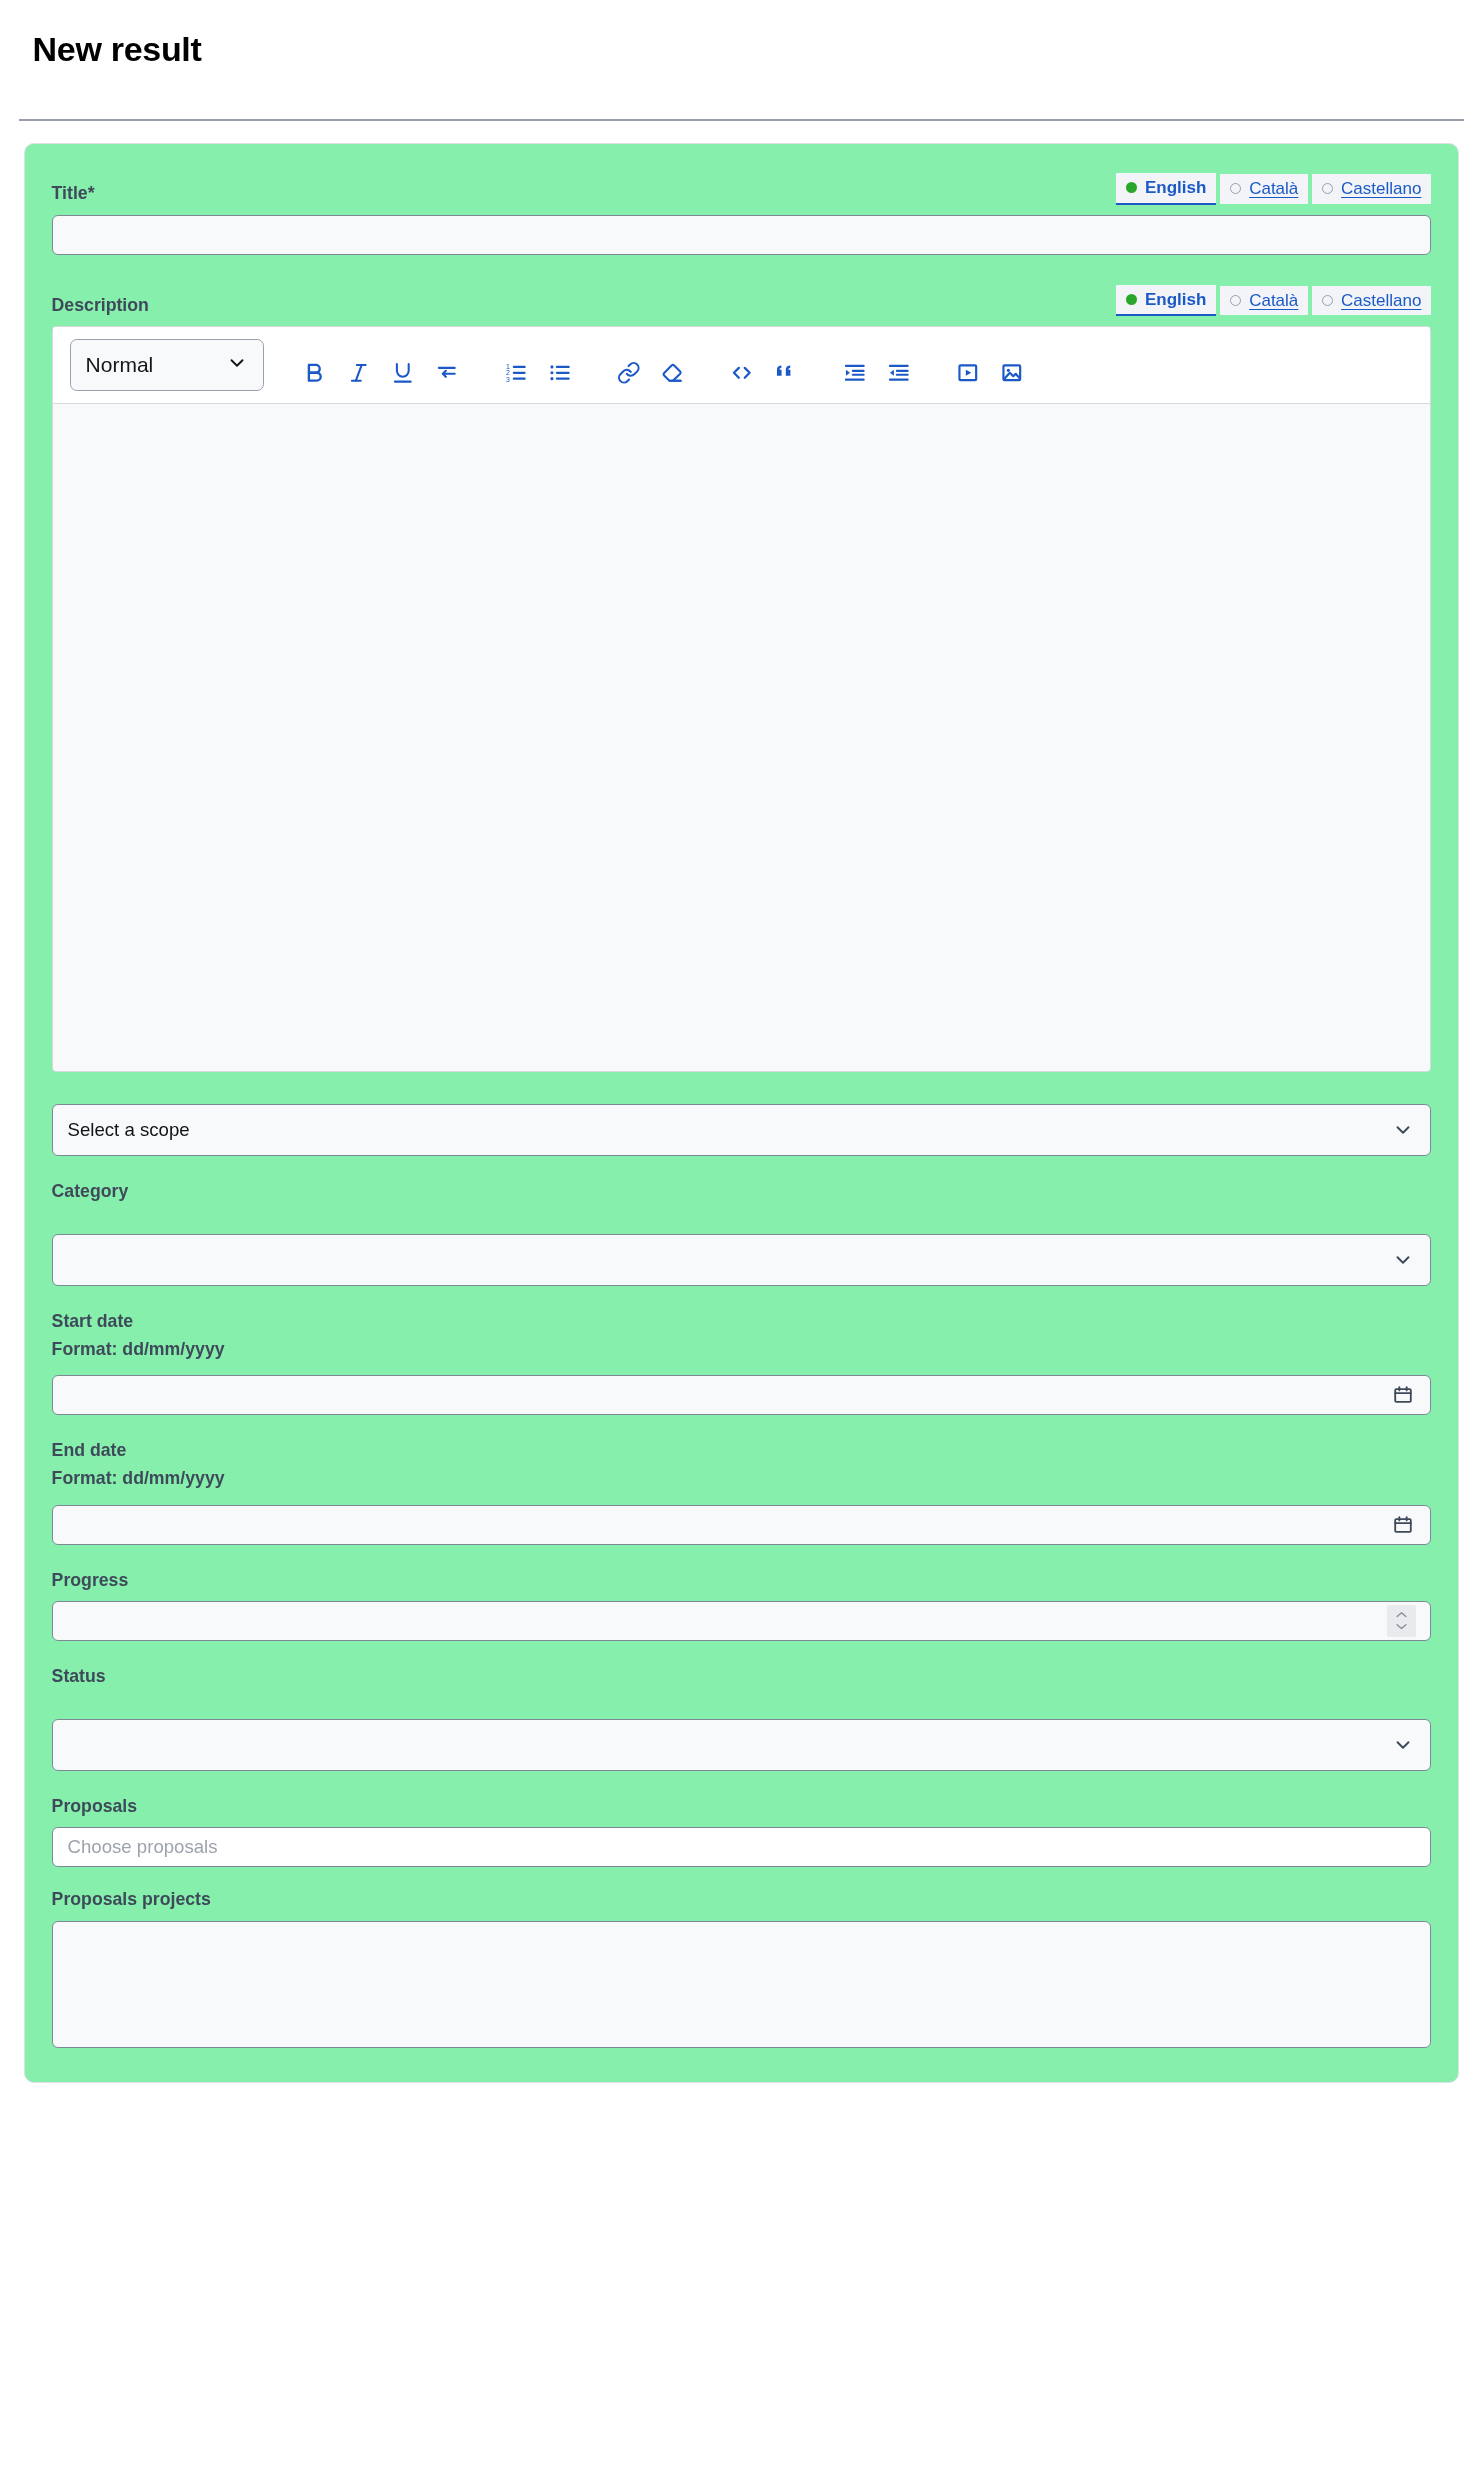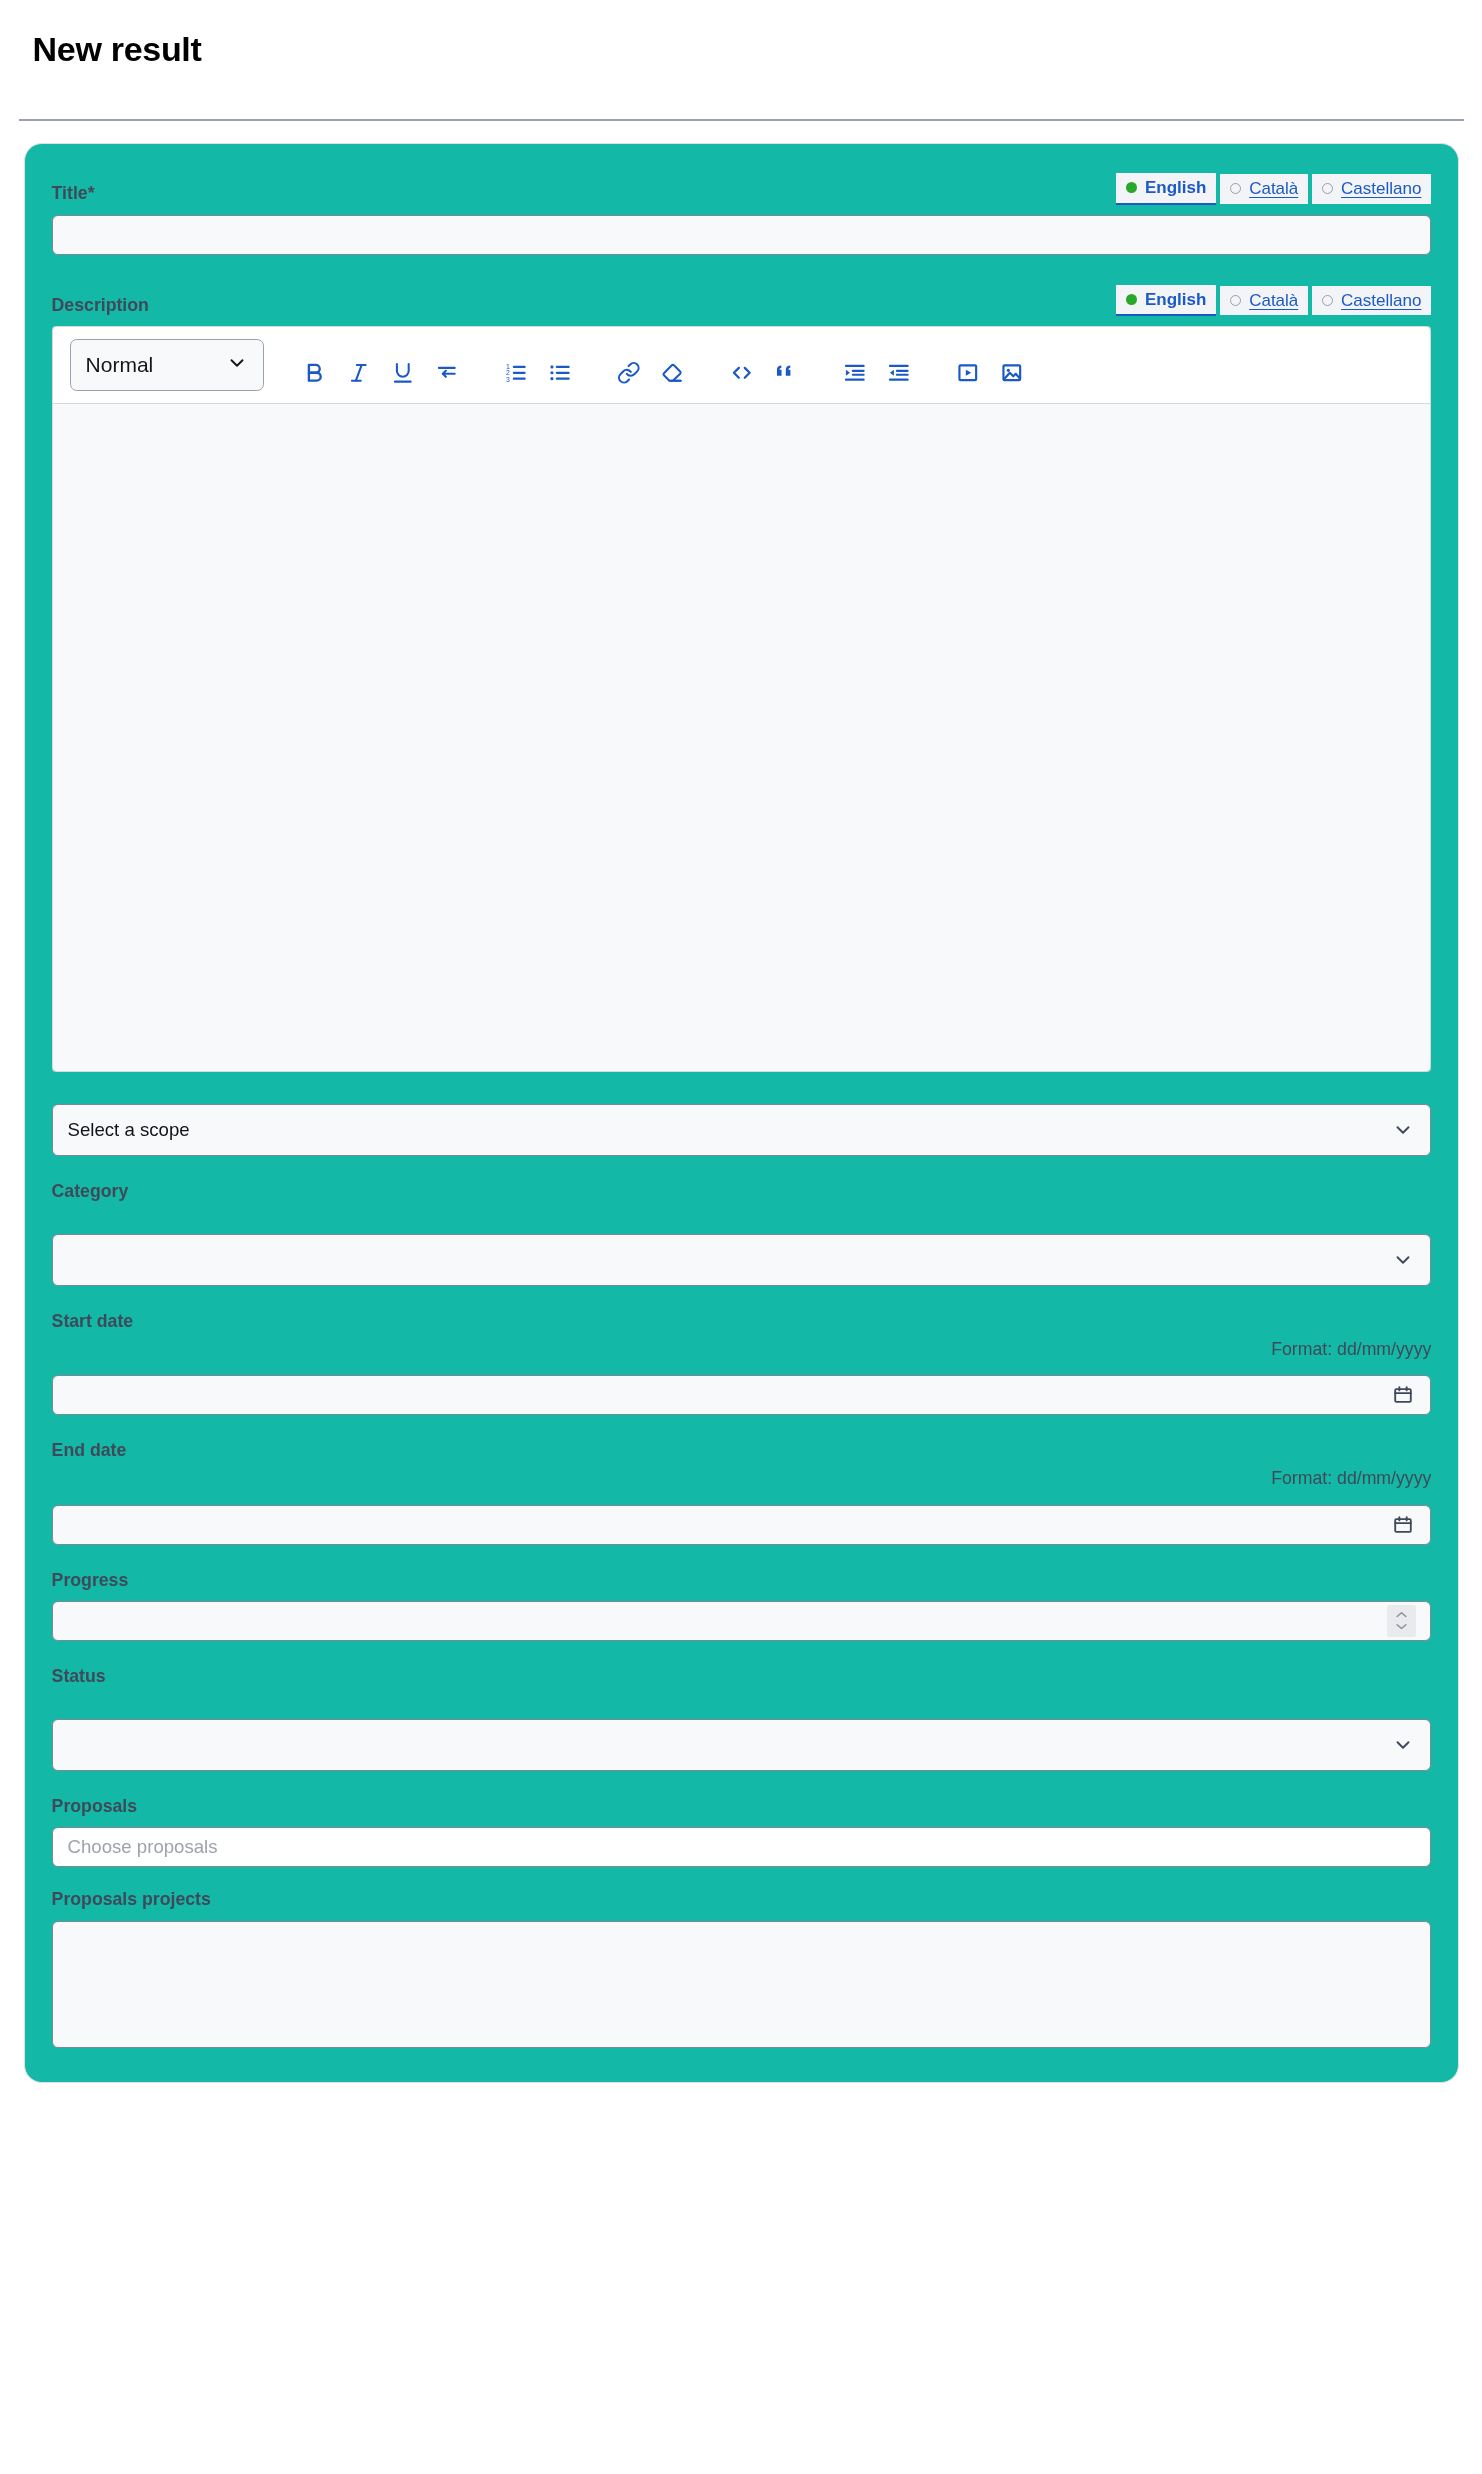"Title*" .card { background: #14b8a6 -> #86efac; border-radius: 18px -> 10px }
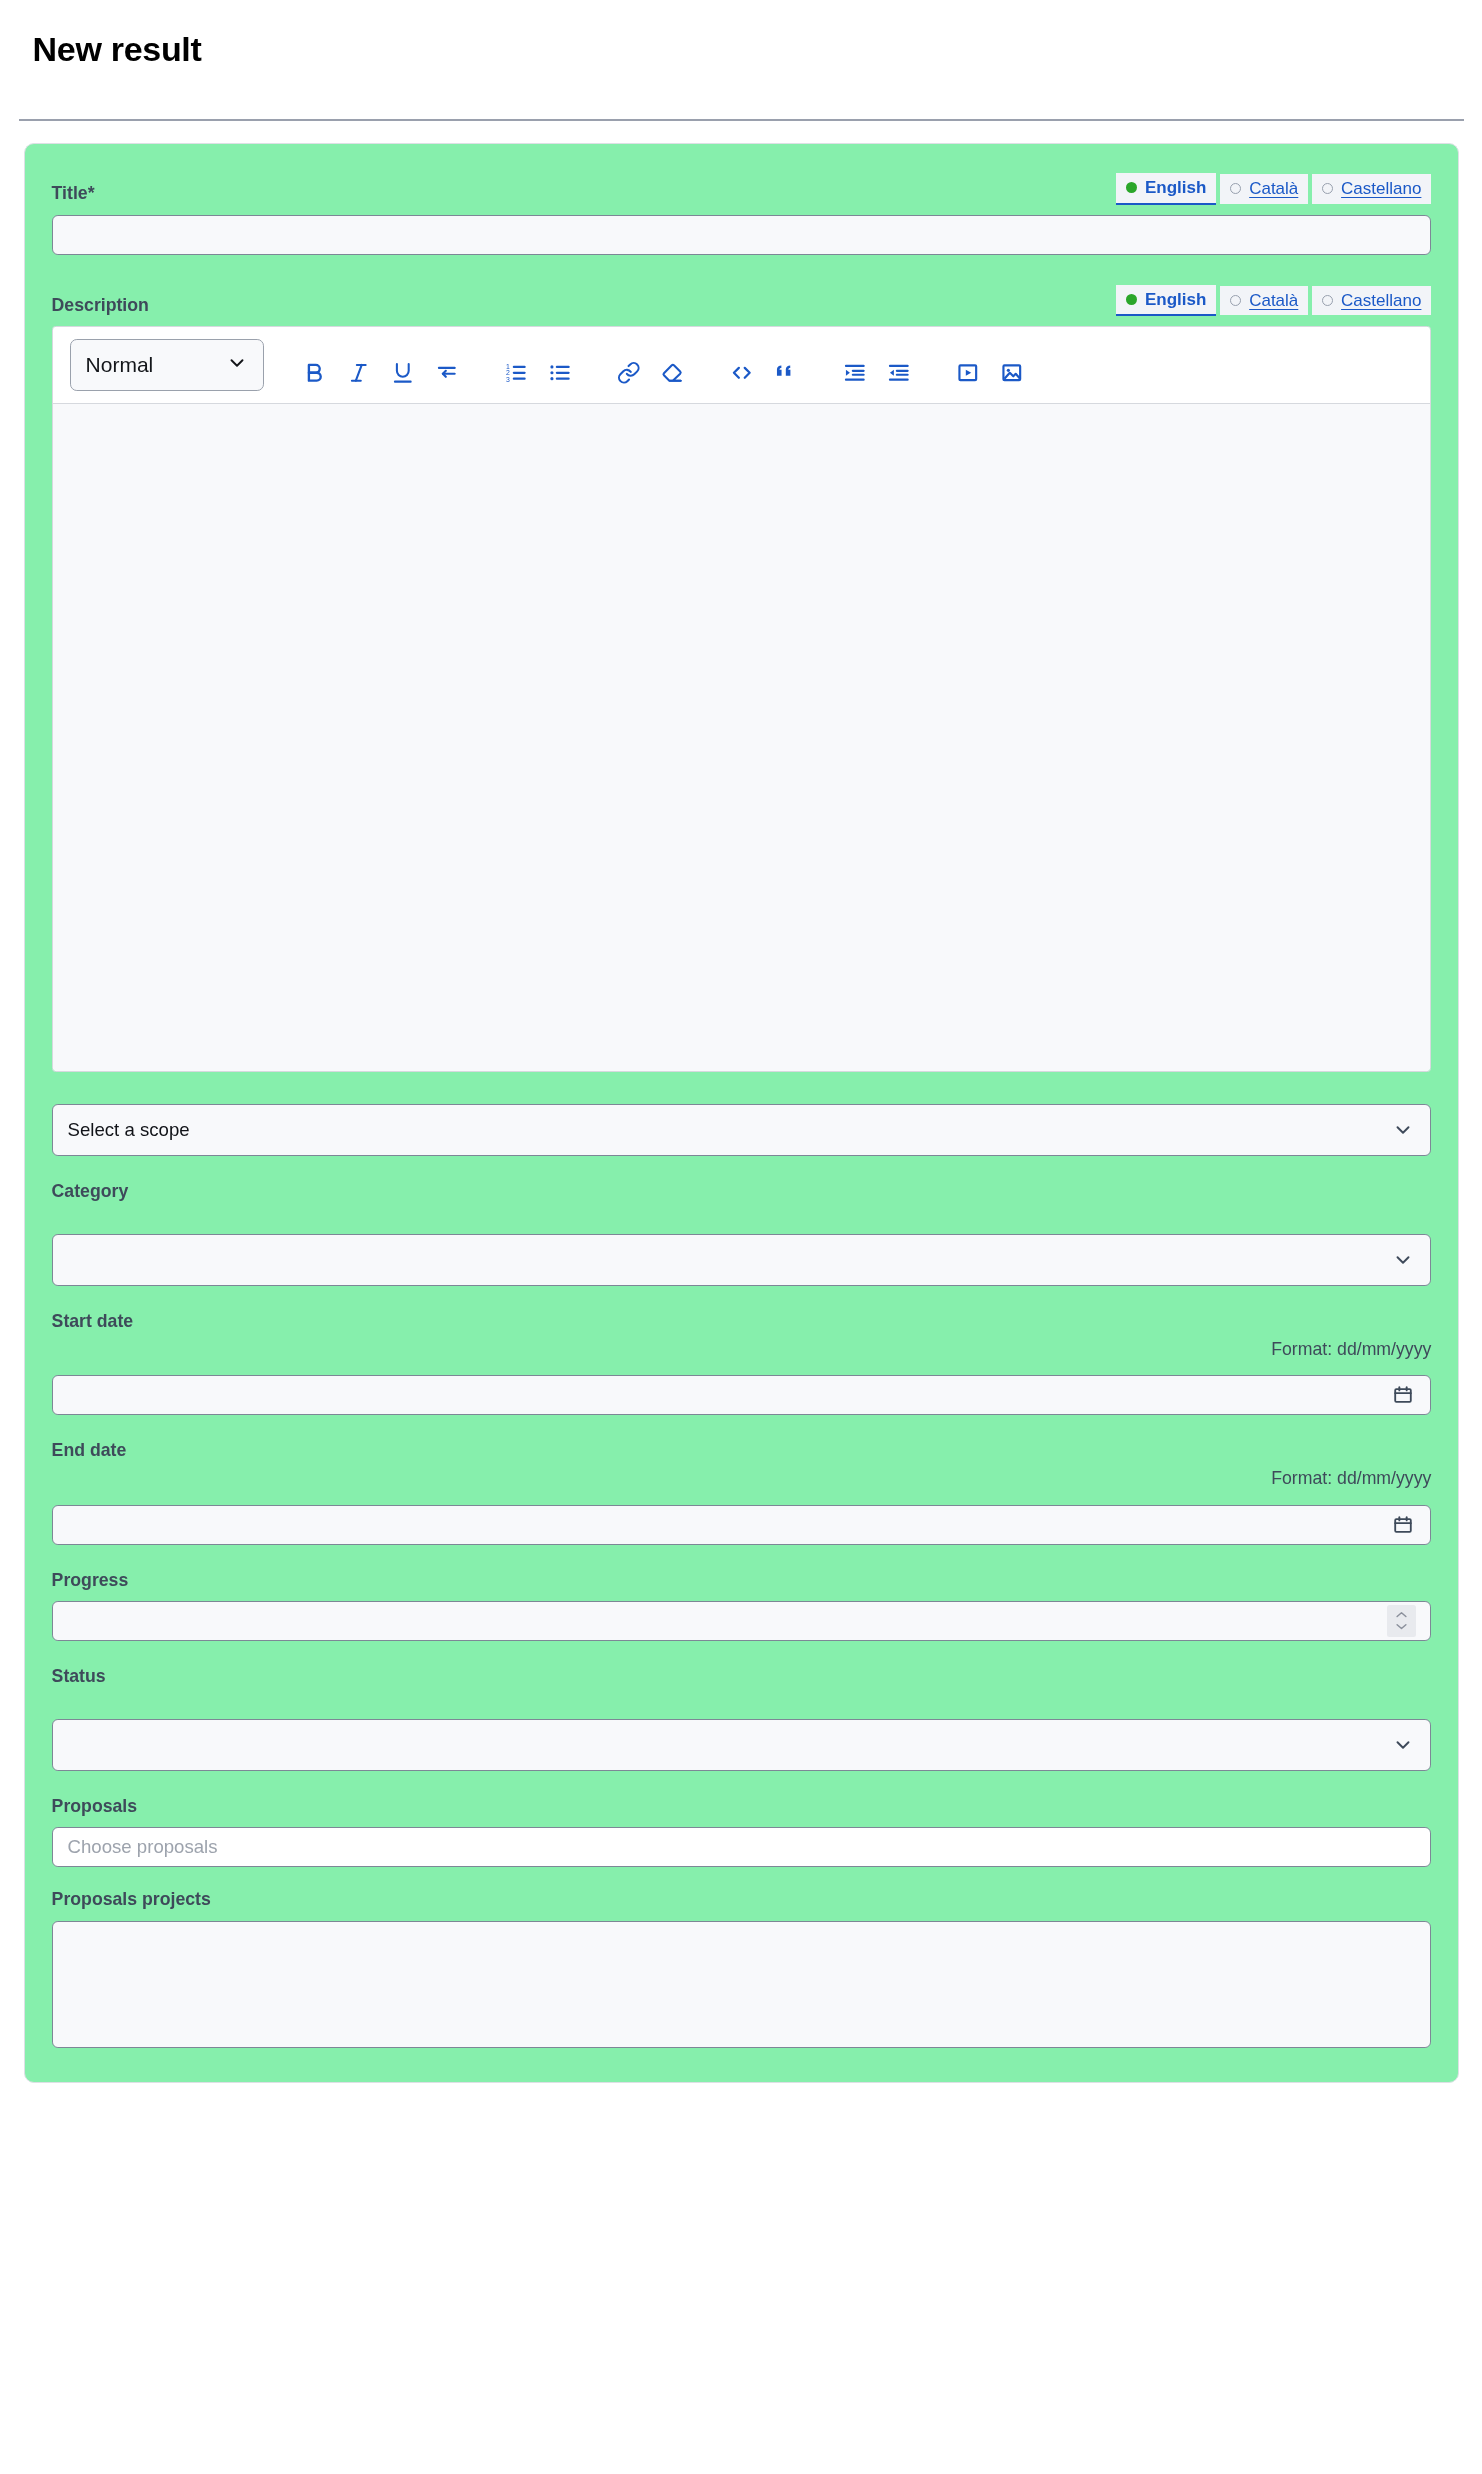"Format: dd/mm/yyyy" .field-hint { font-weight: normal -> bold; text-align: right -> none }
